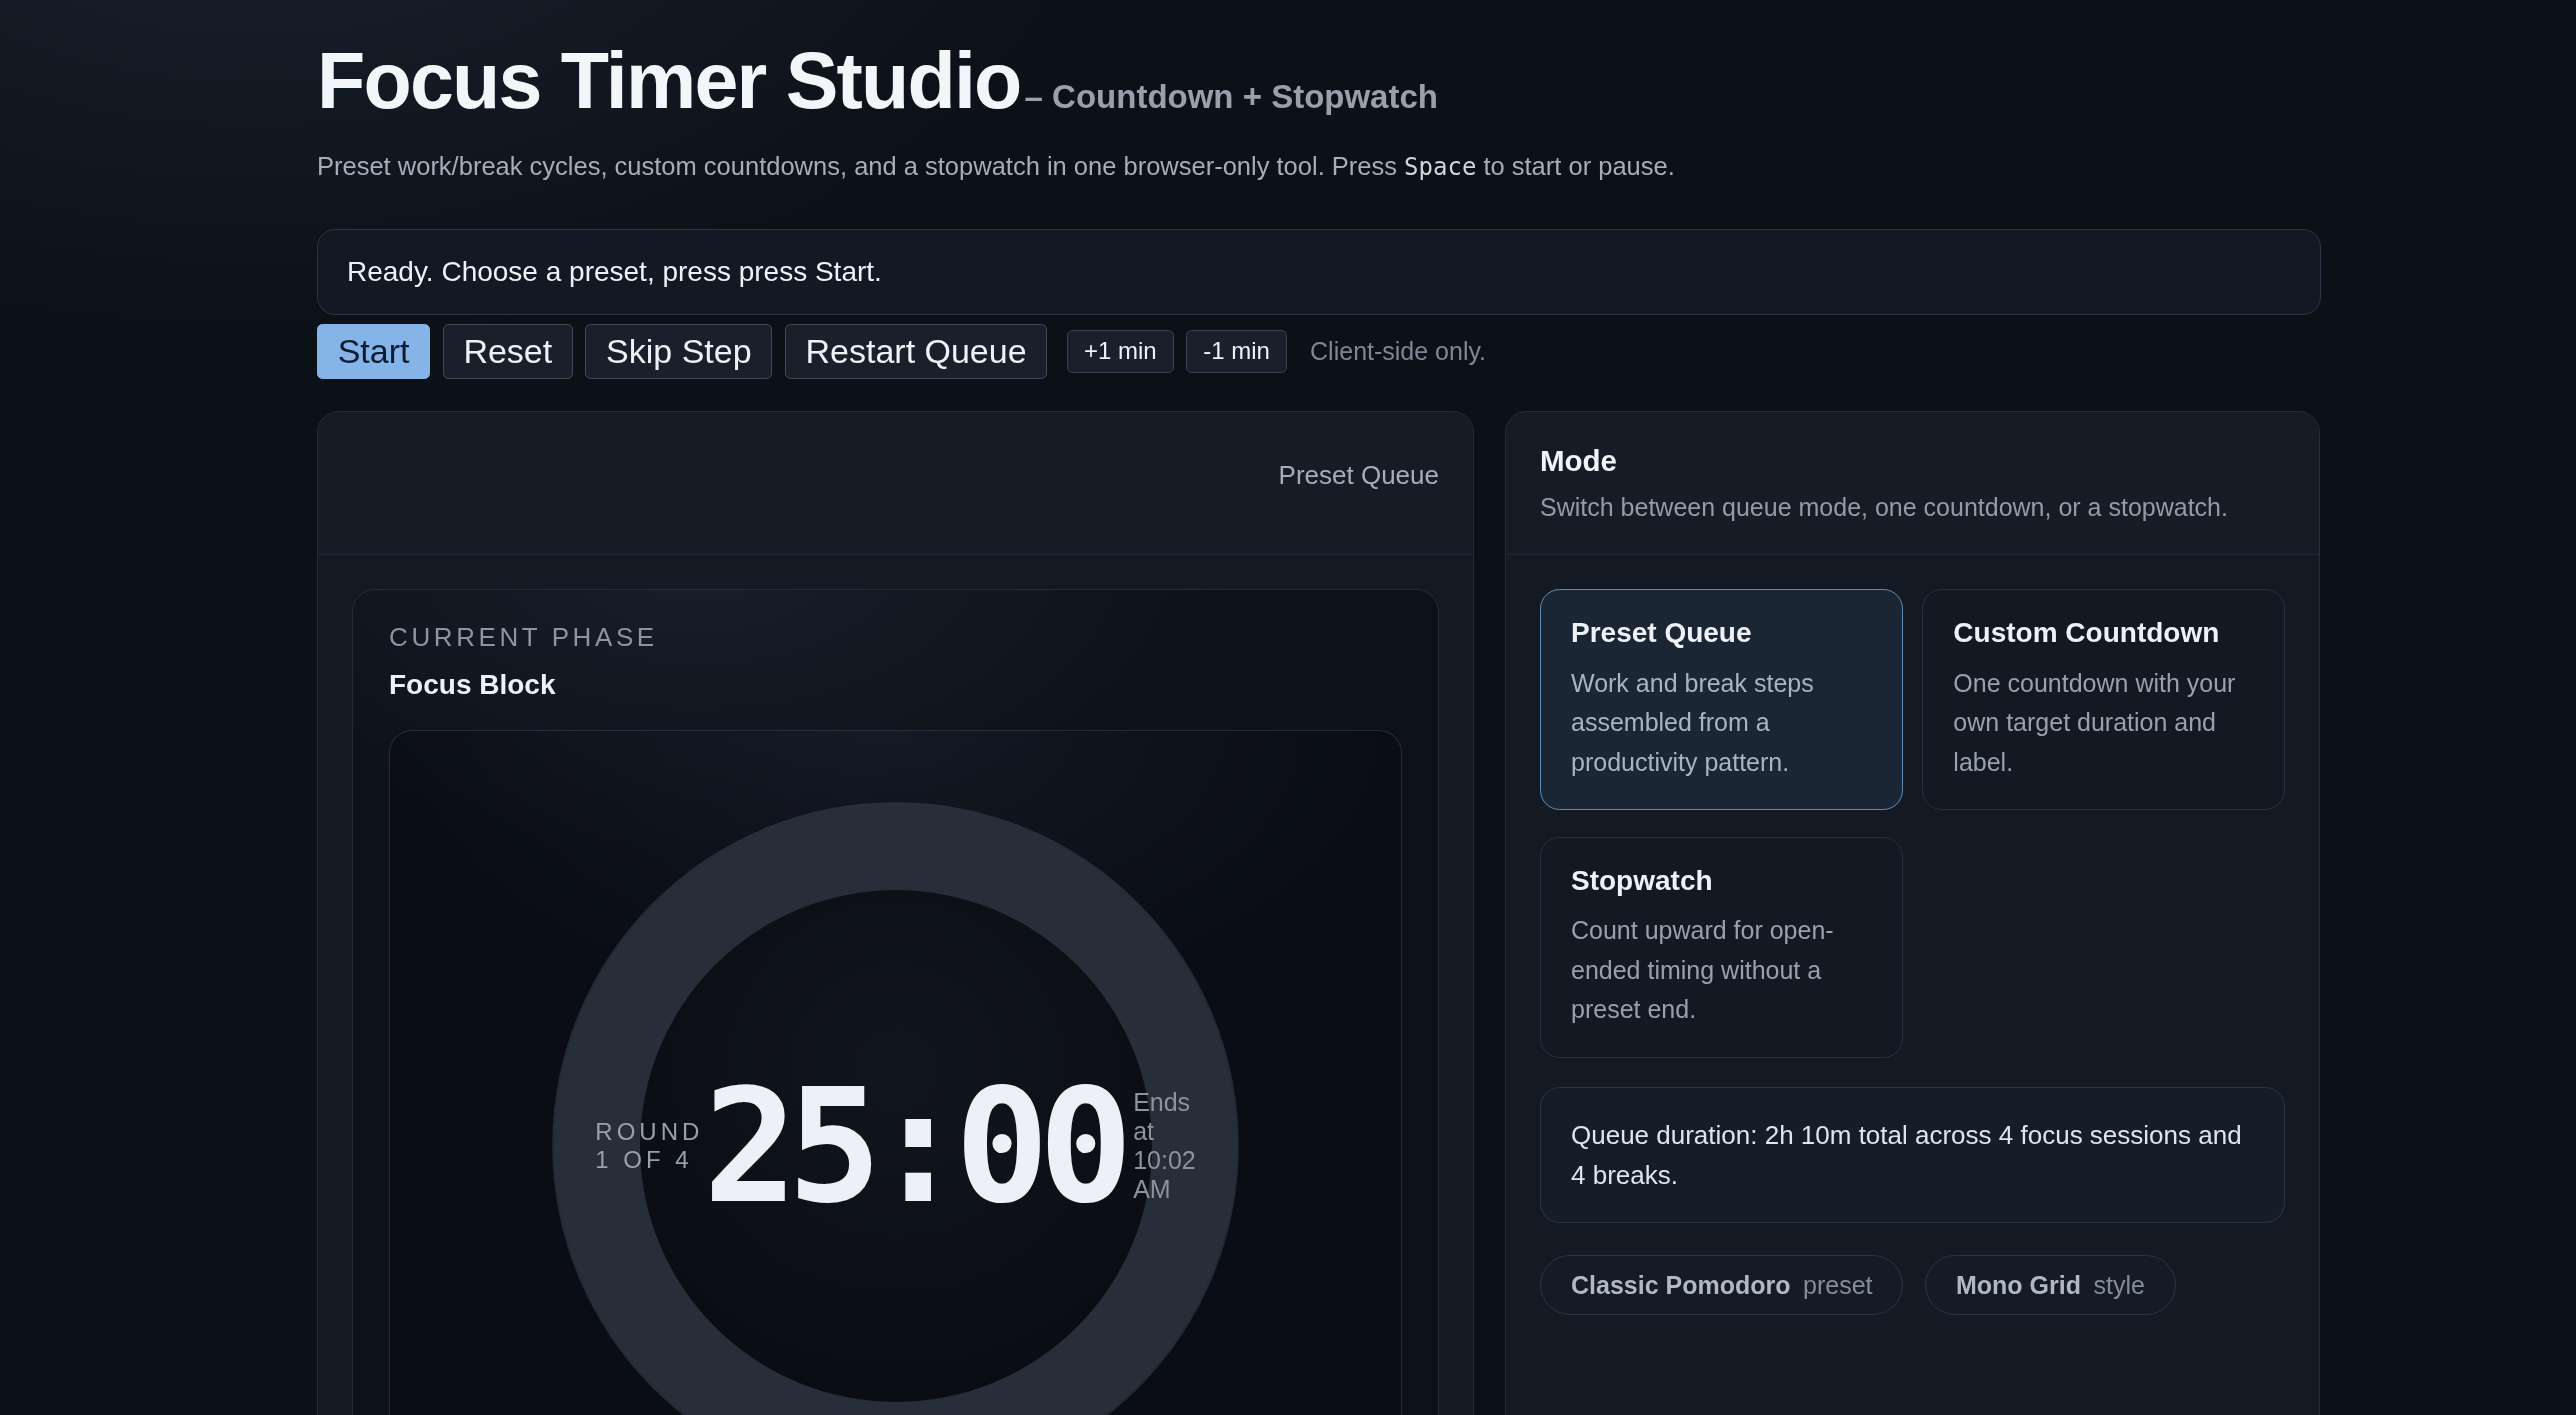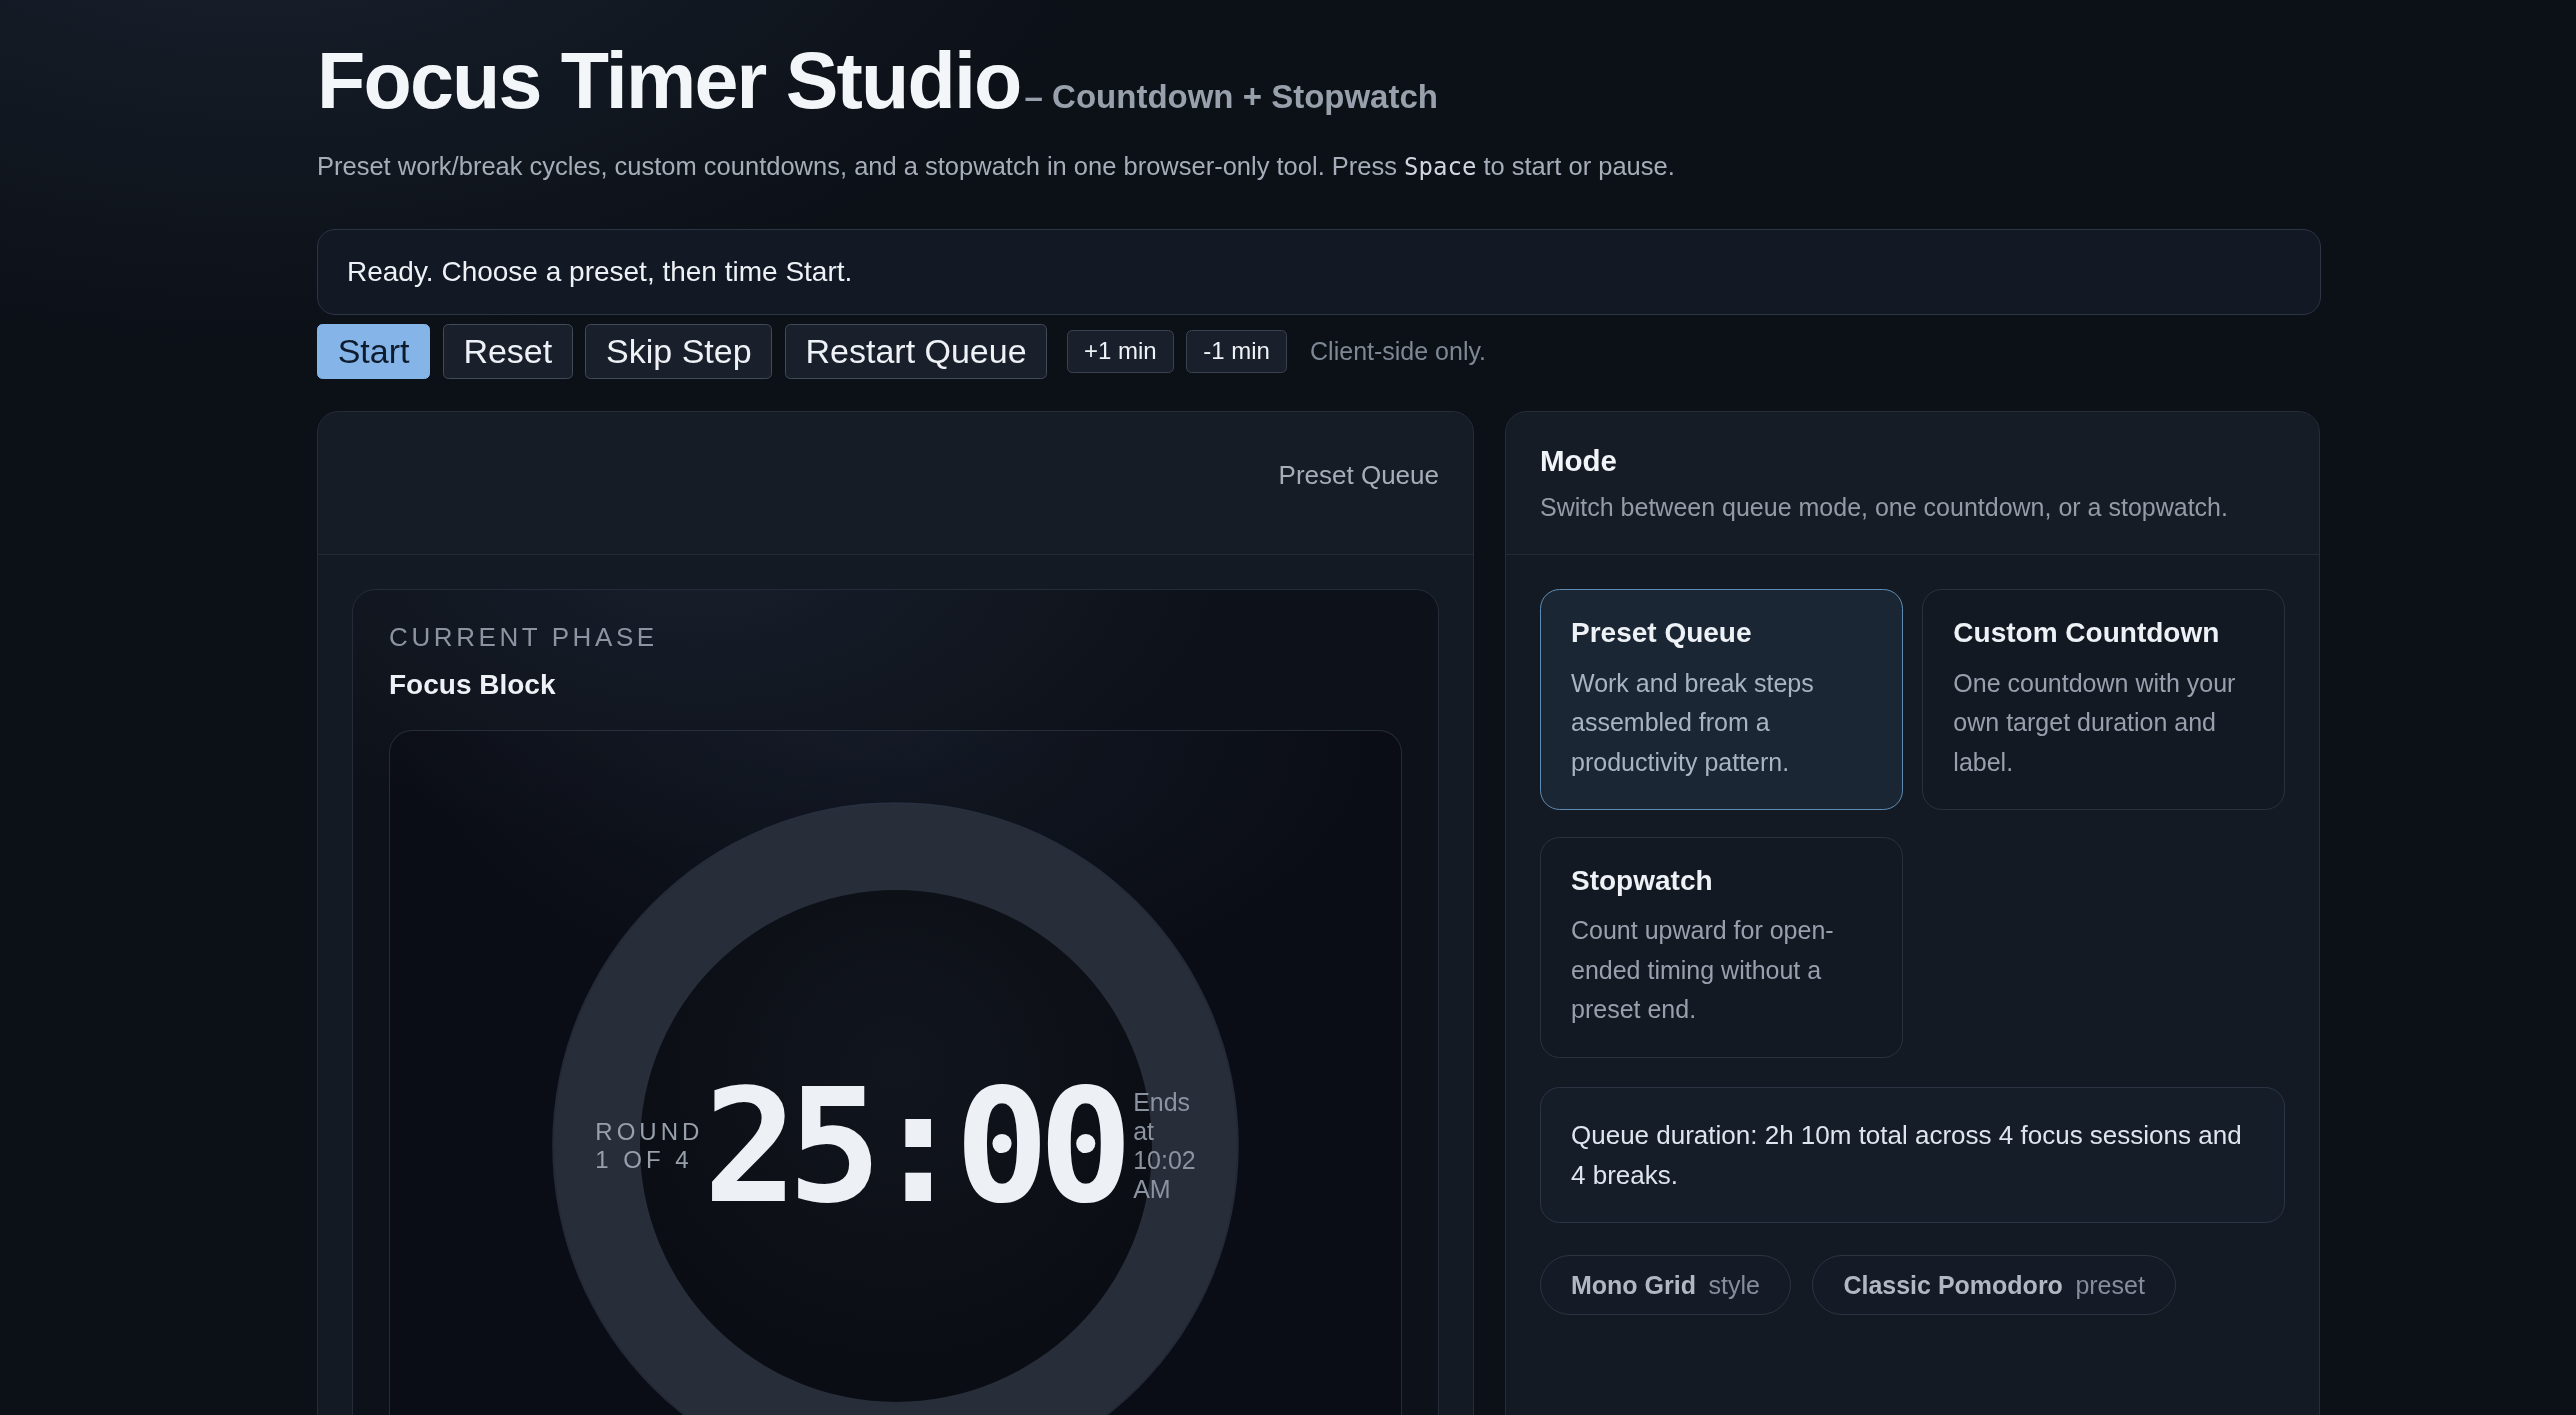"Ready. Choose a preset, then" span { text: then time -> press press }
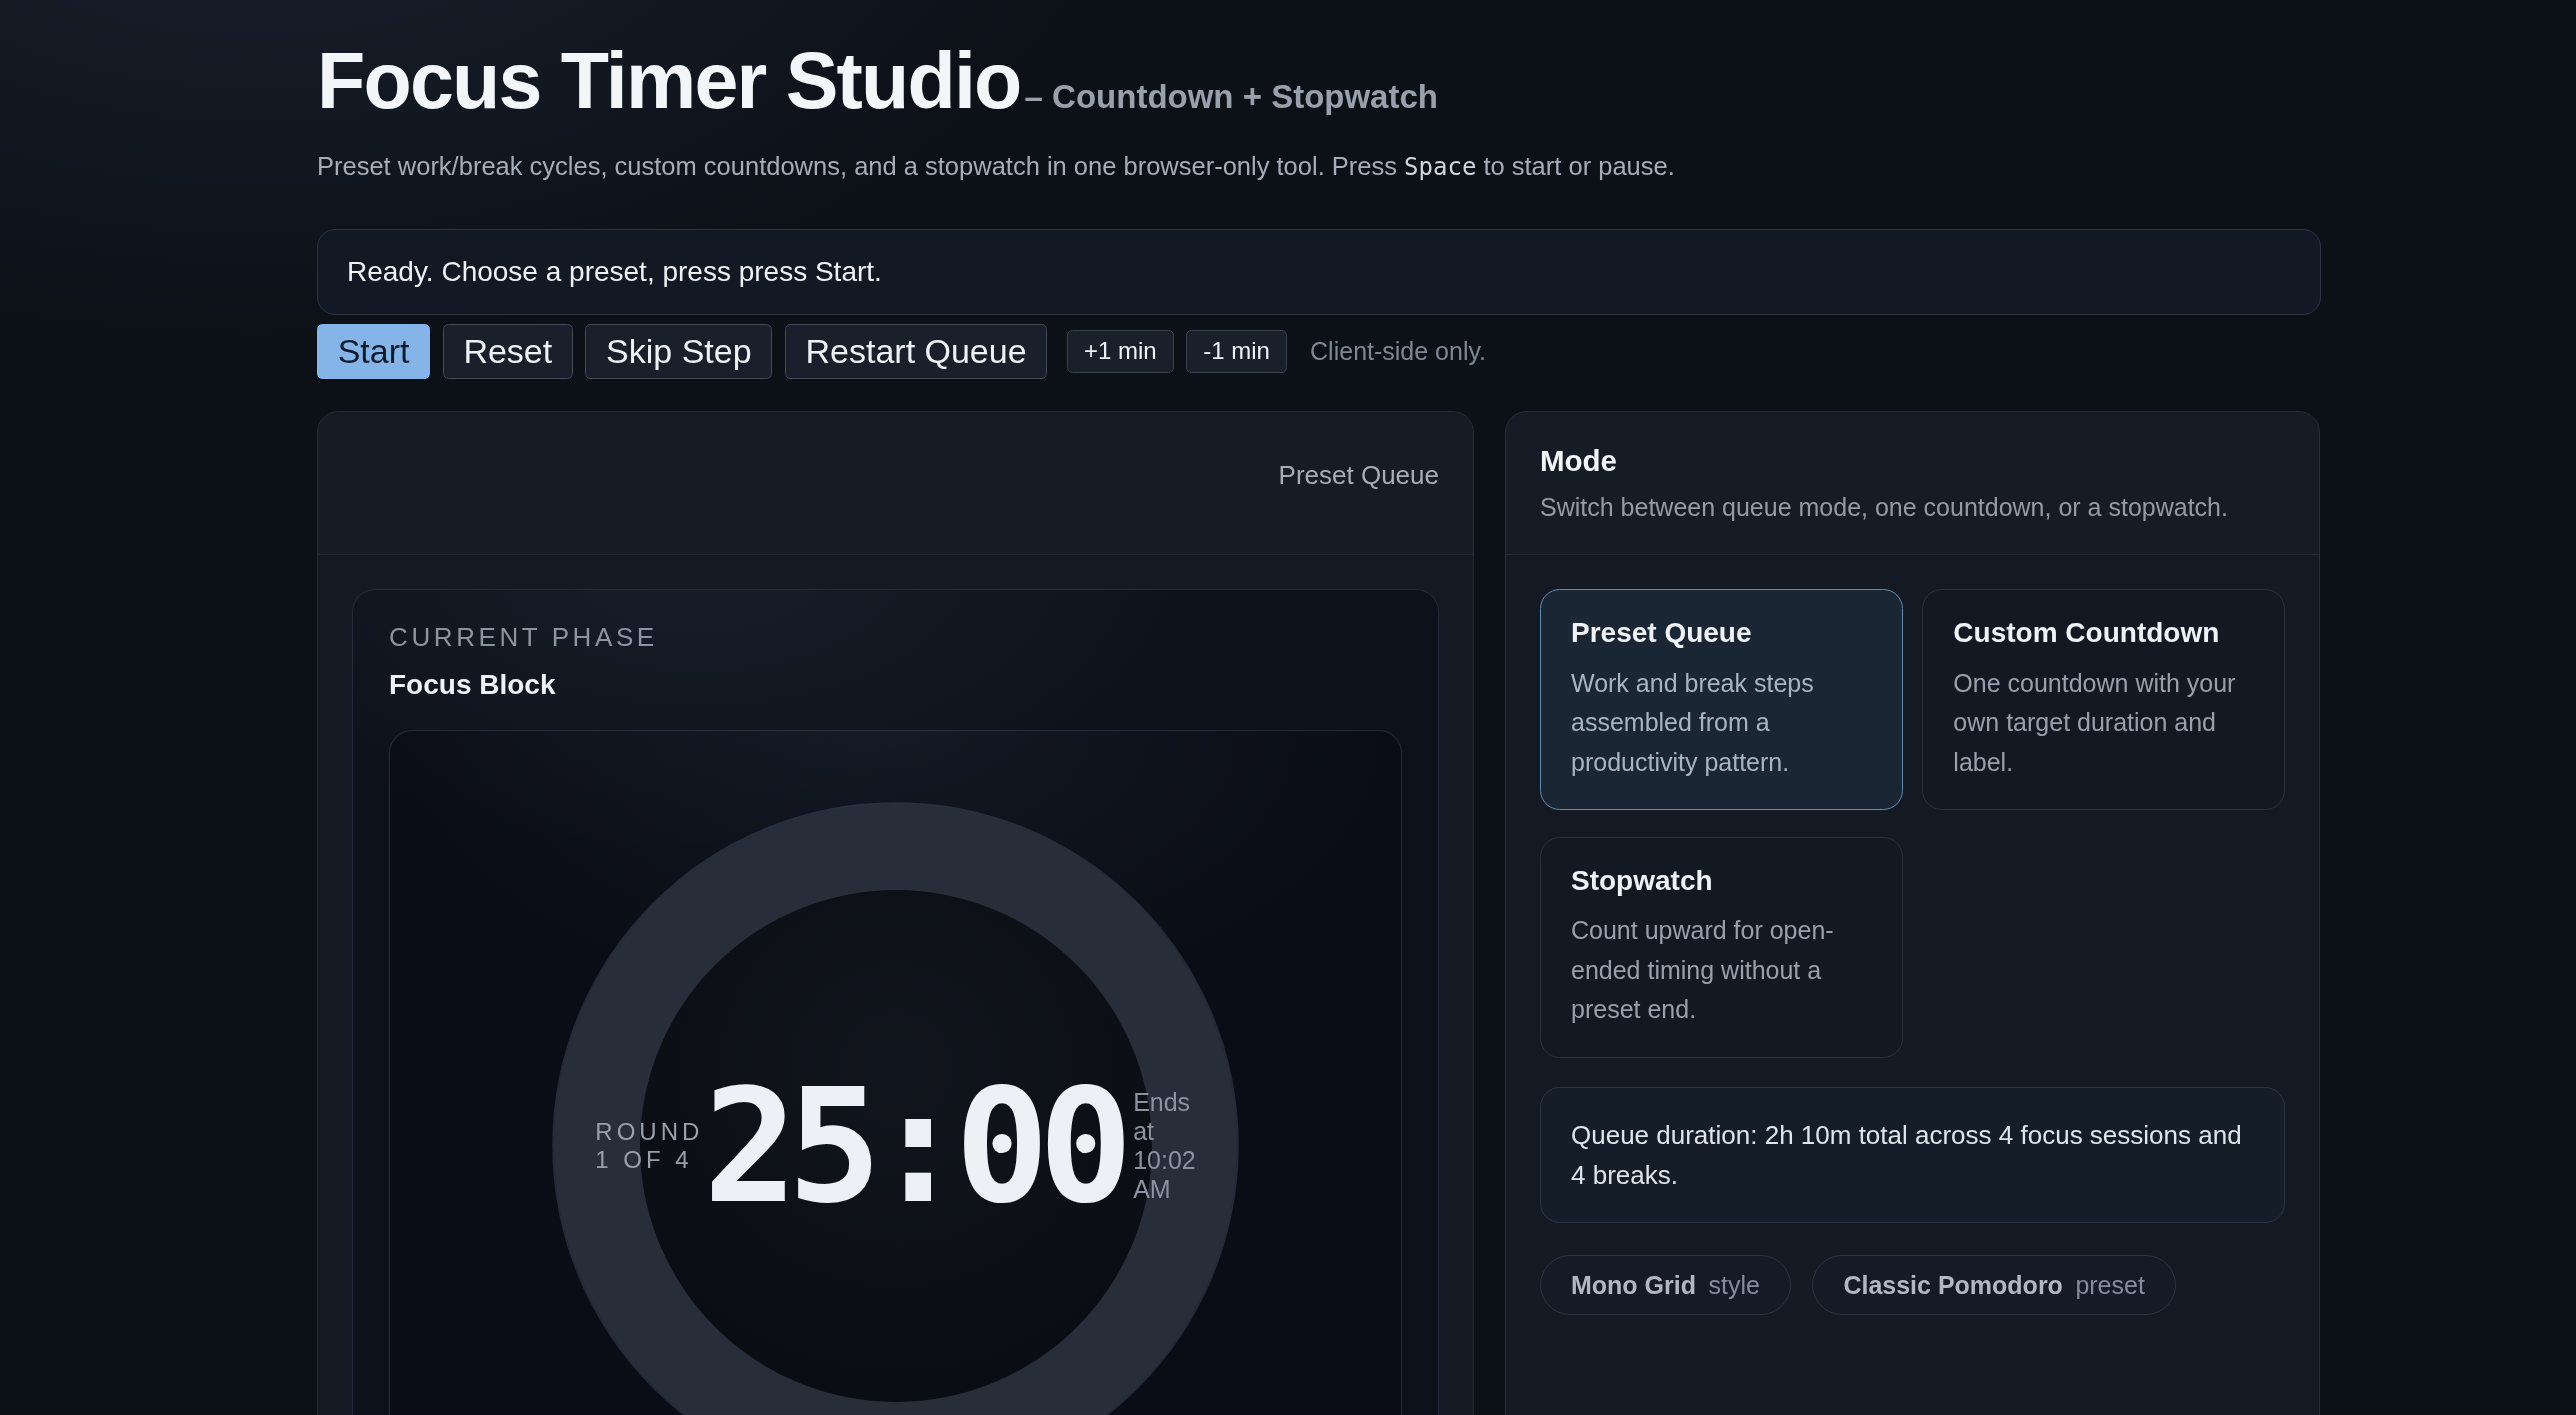"Mono Grid" div.chip { order: before "Classic Pomodoro" -> after "Classic Pomodoro" }
